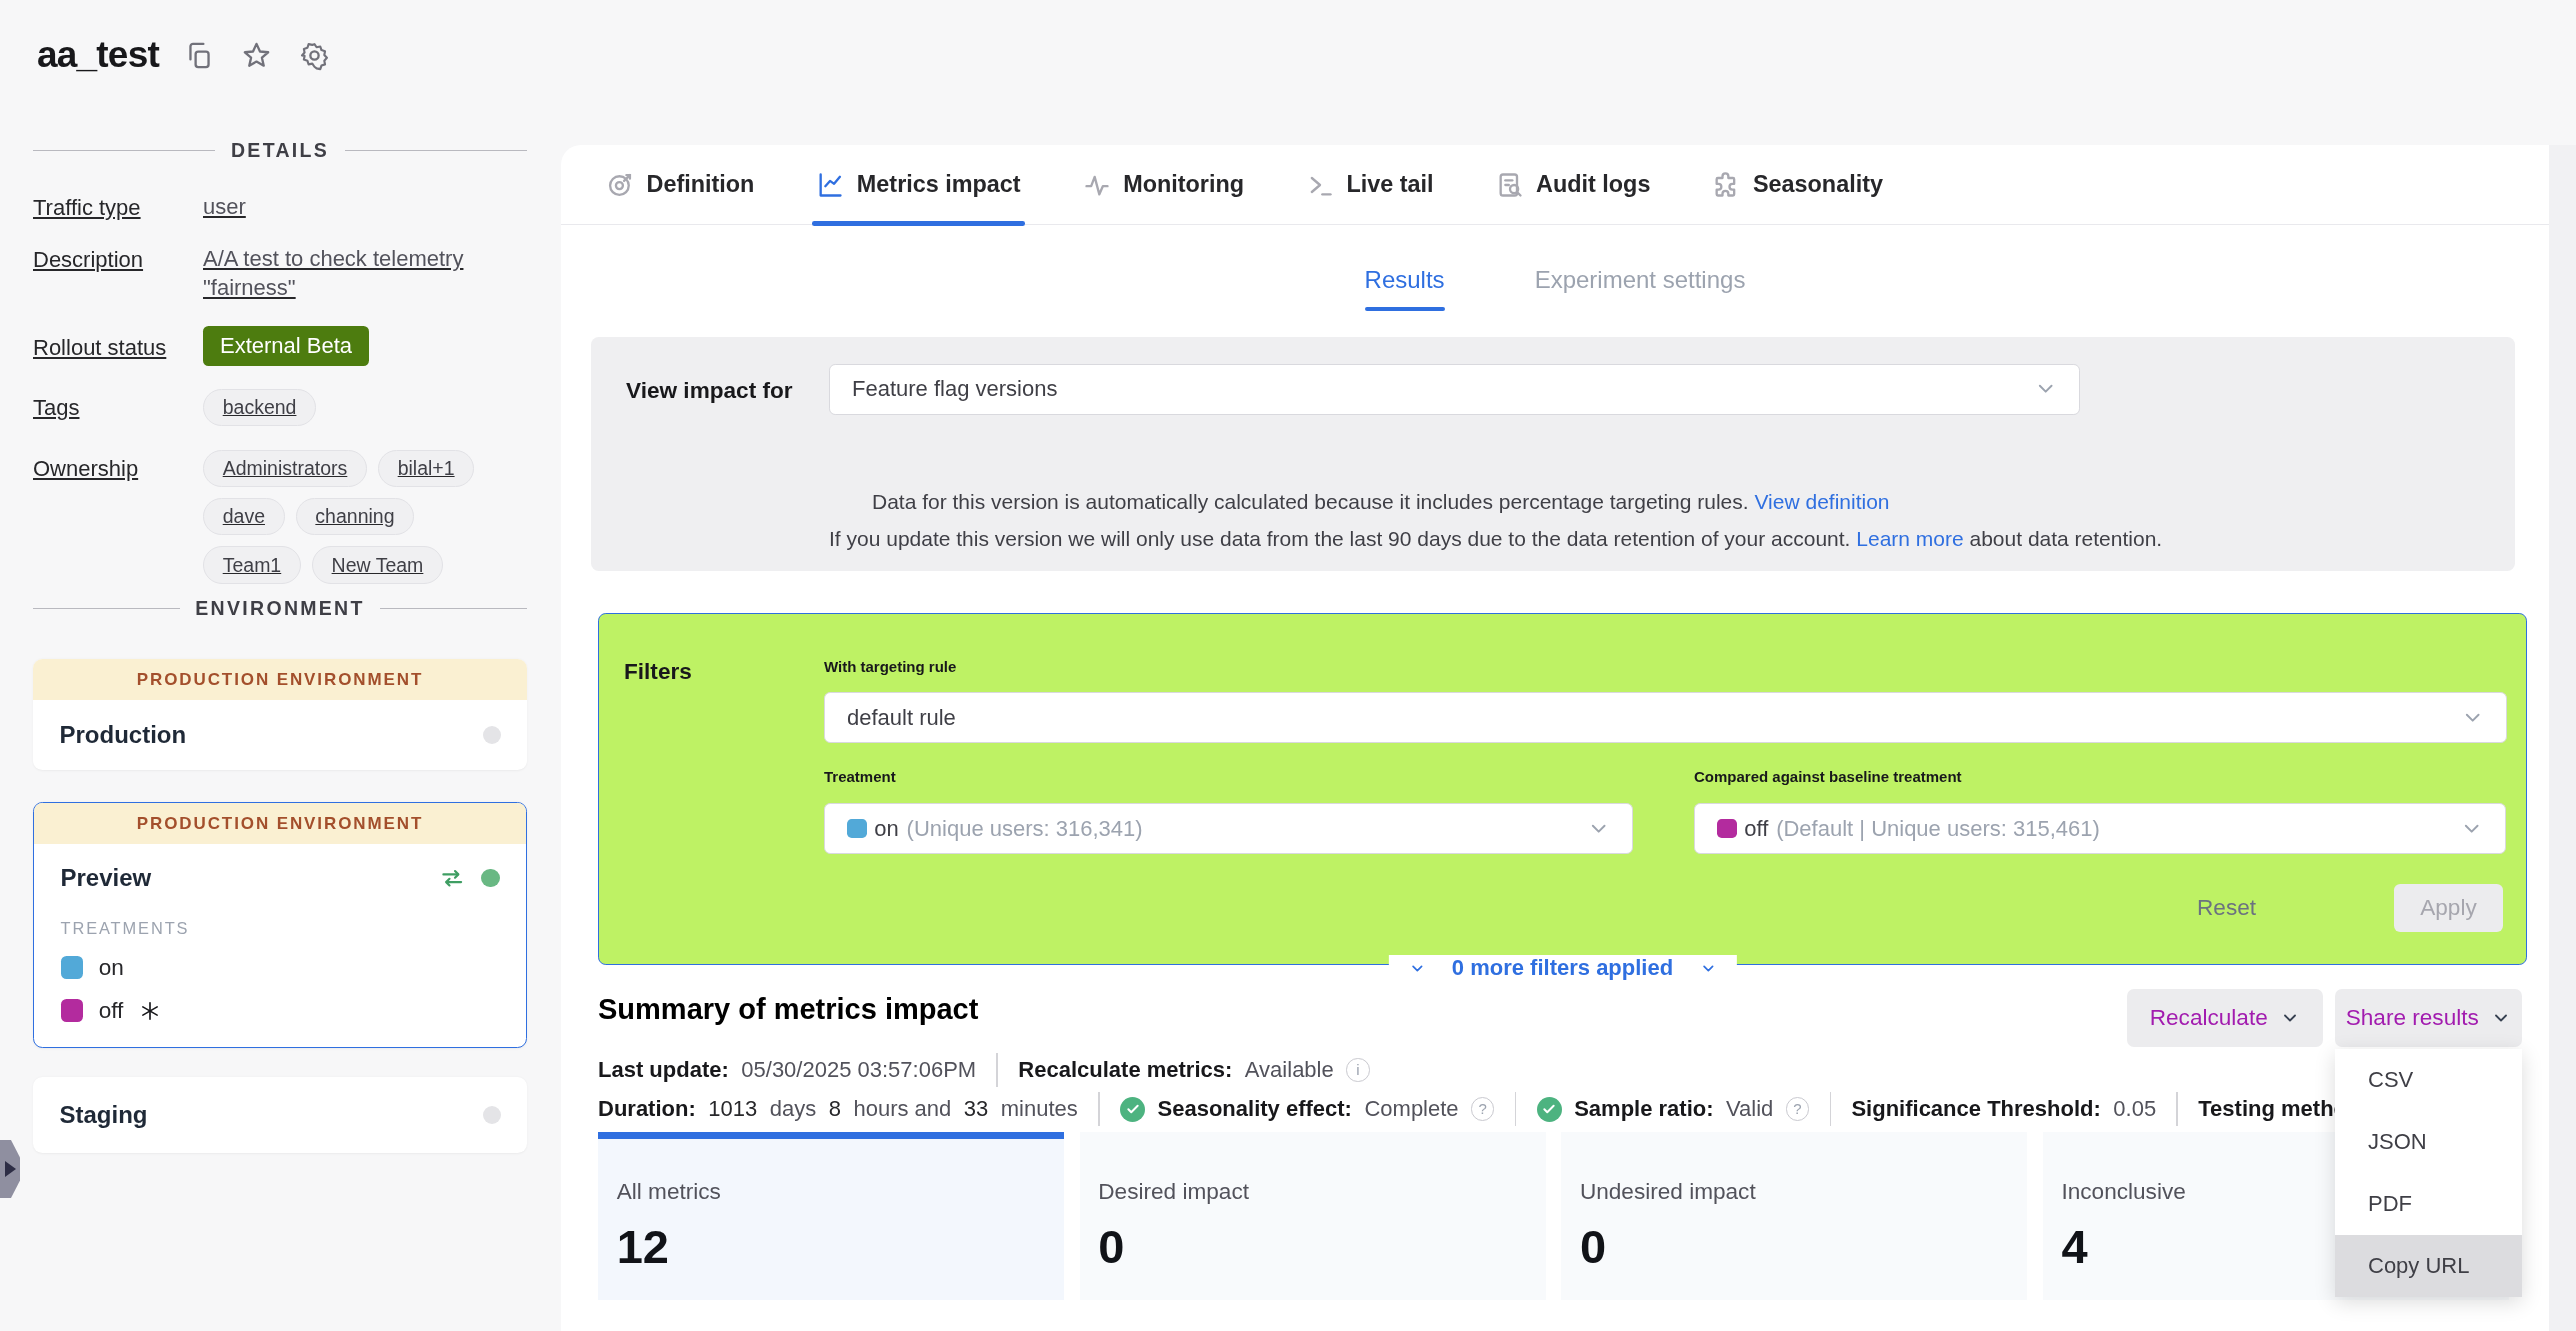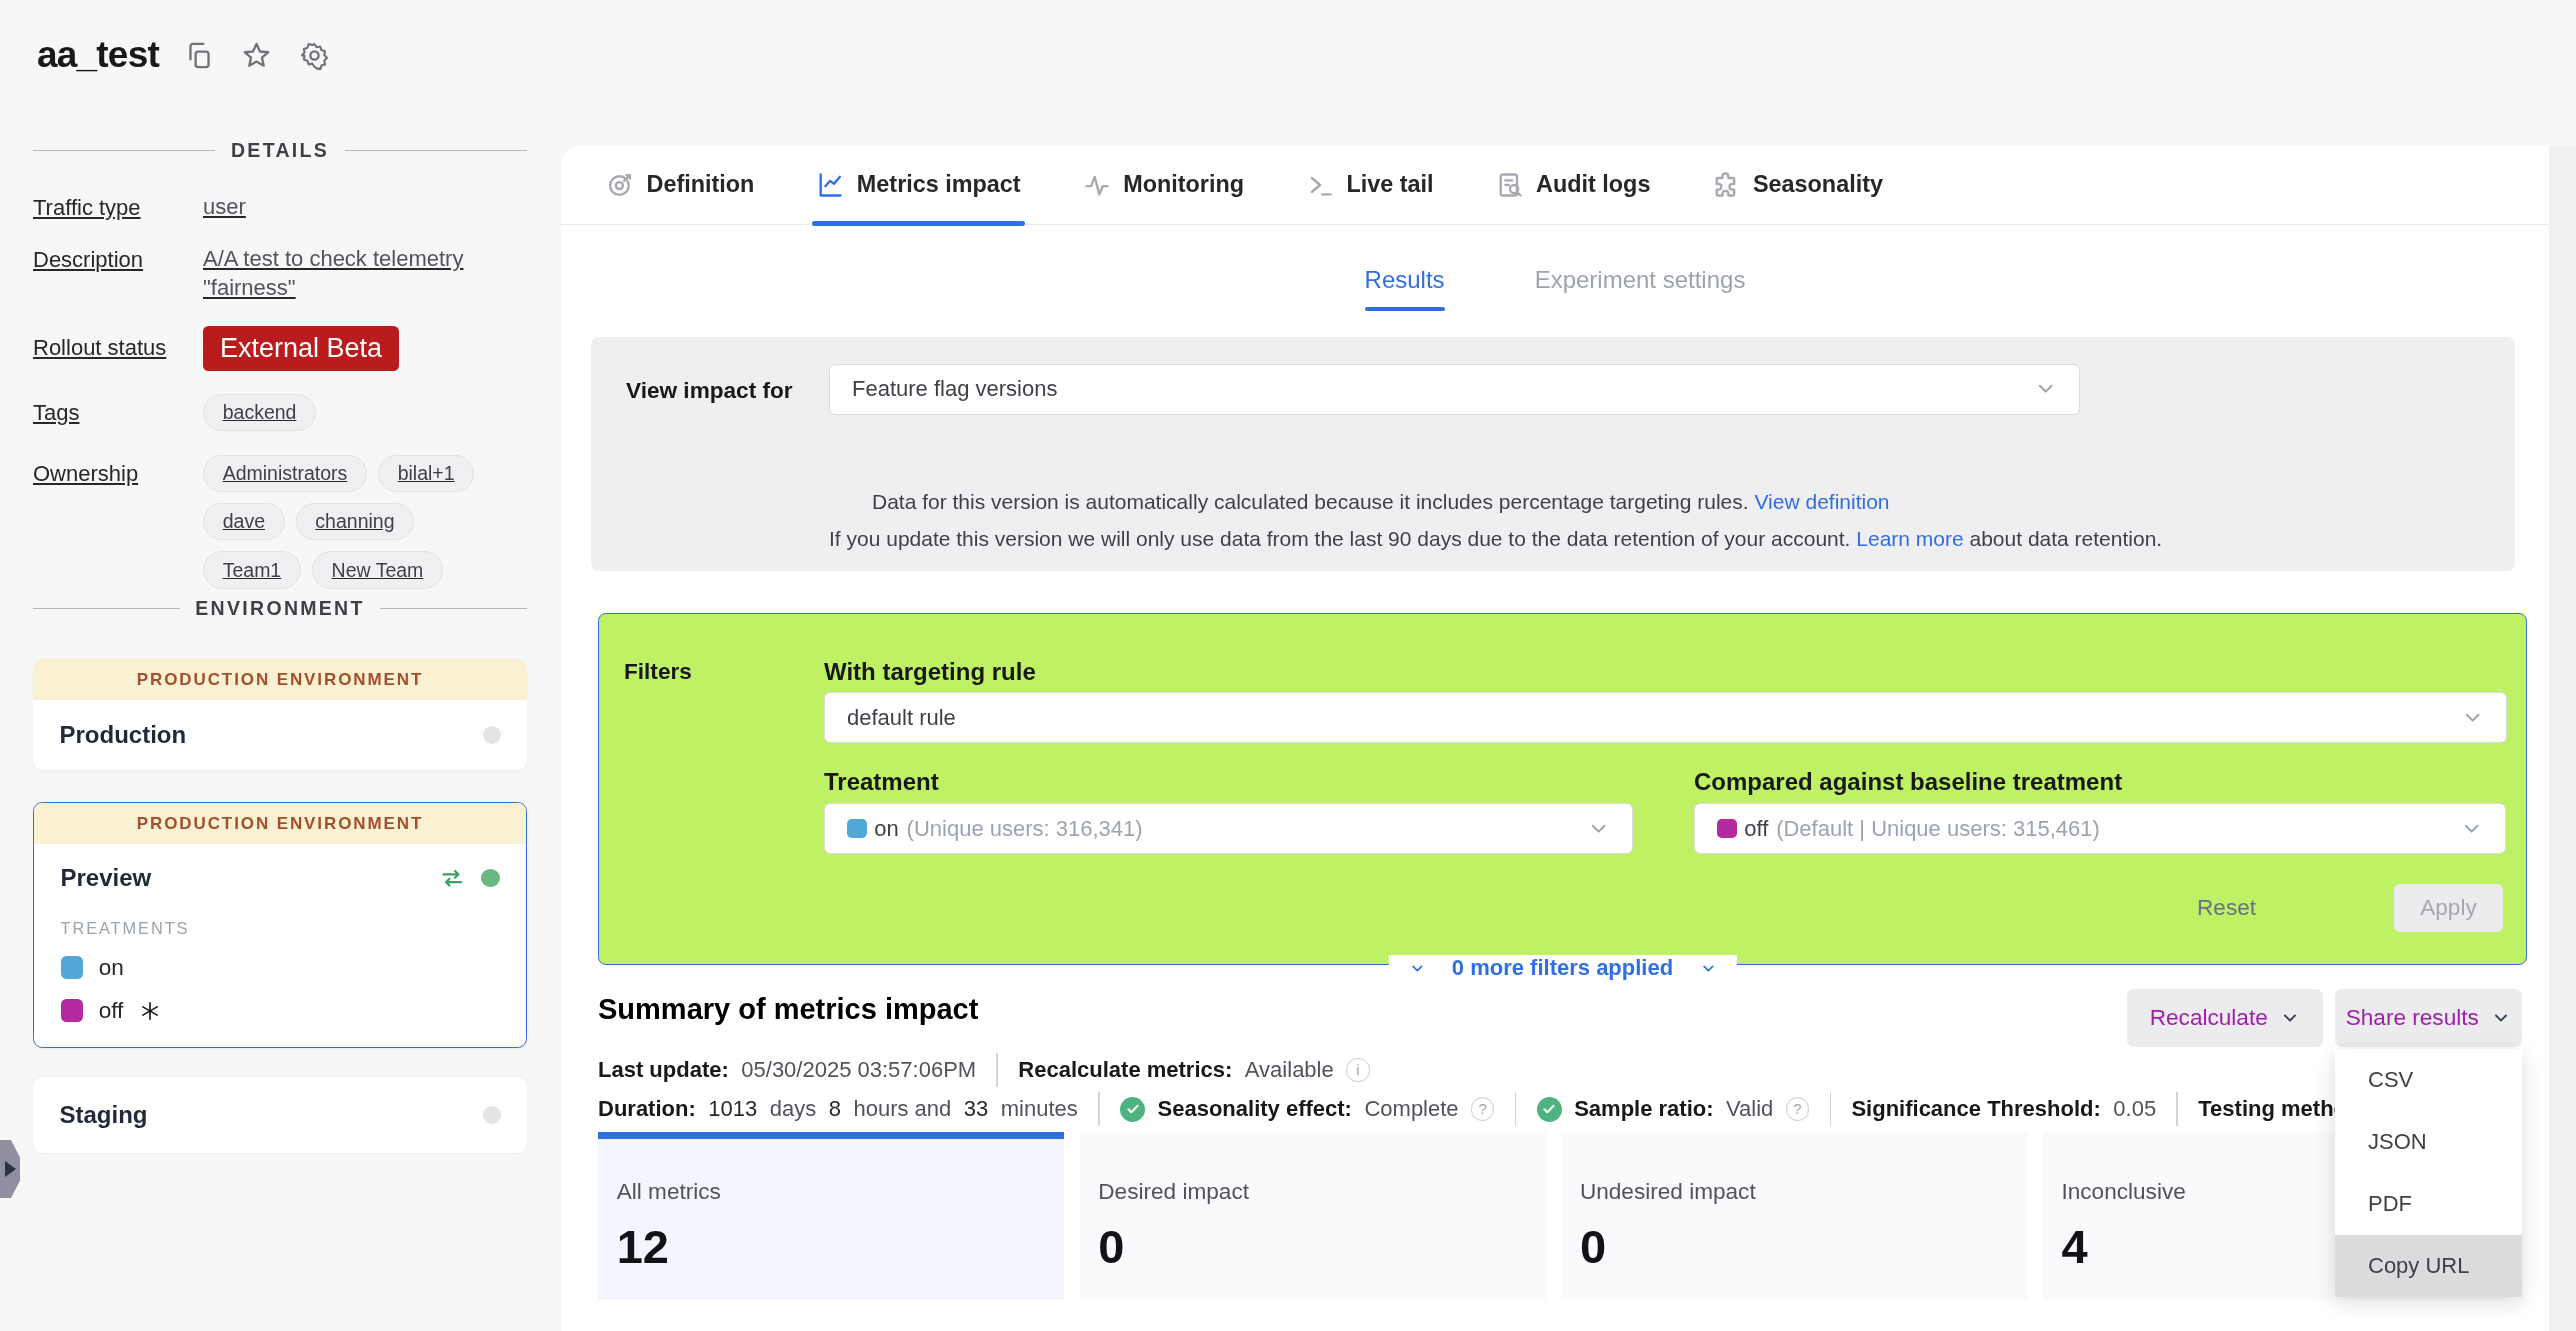"External Beta" .badge-blue { background: #b91c1c -> #4d7c0f; font-size: 27px -> 22px }
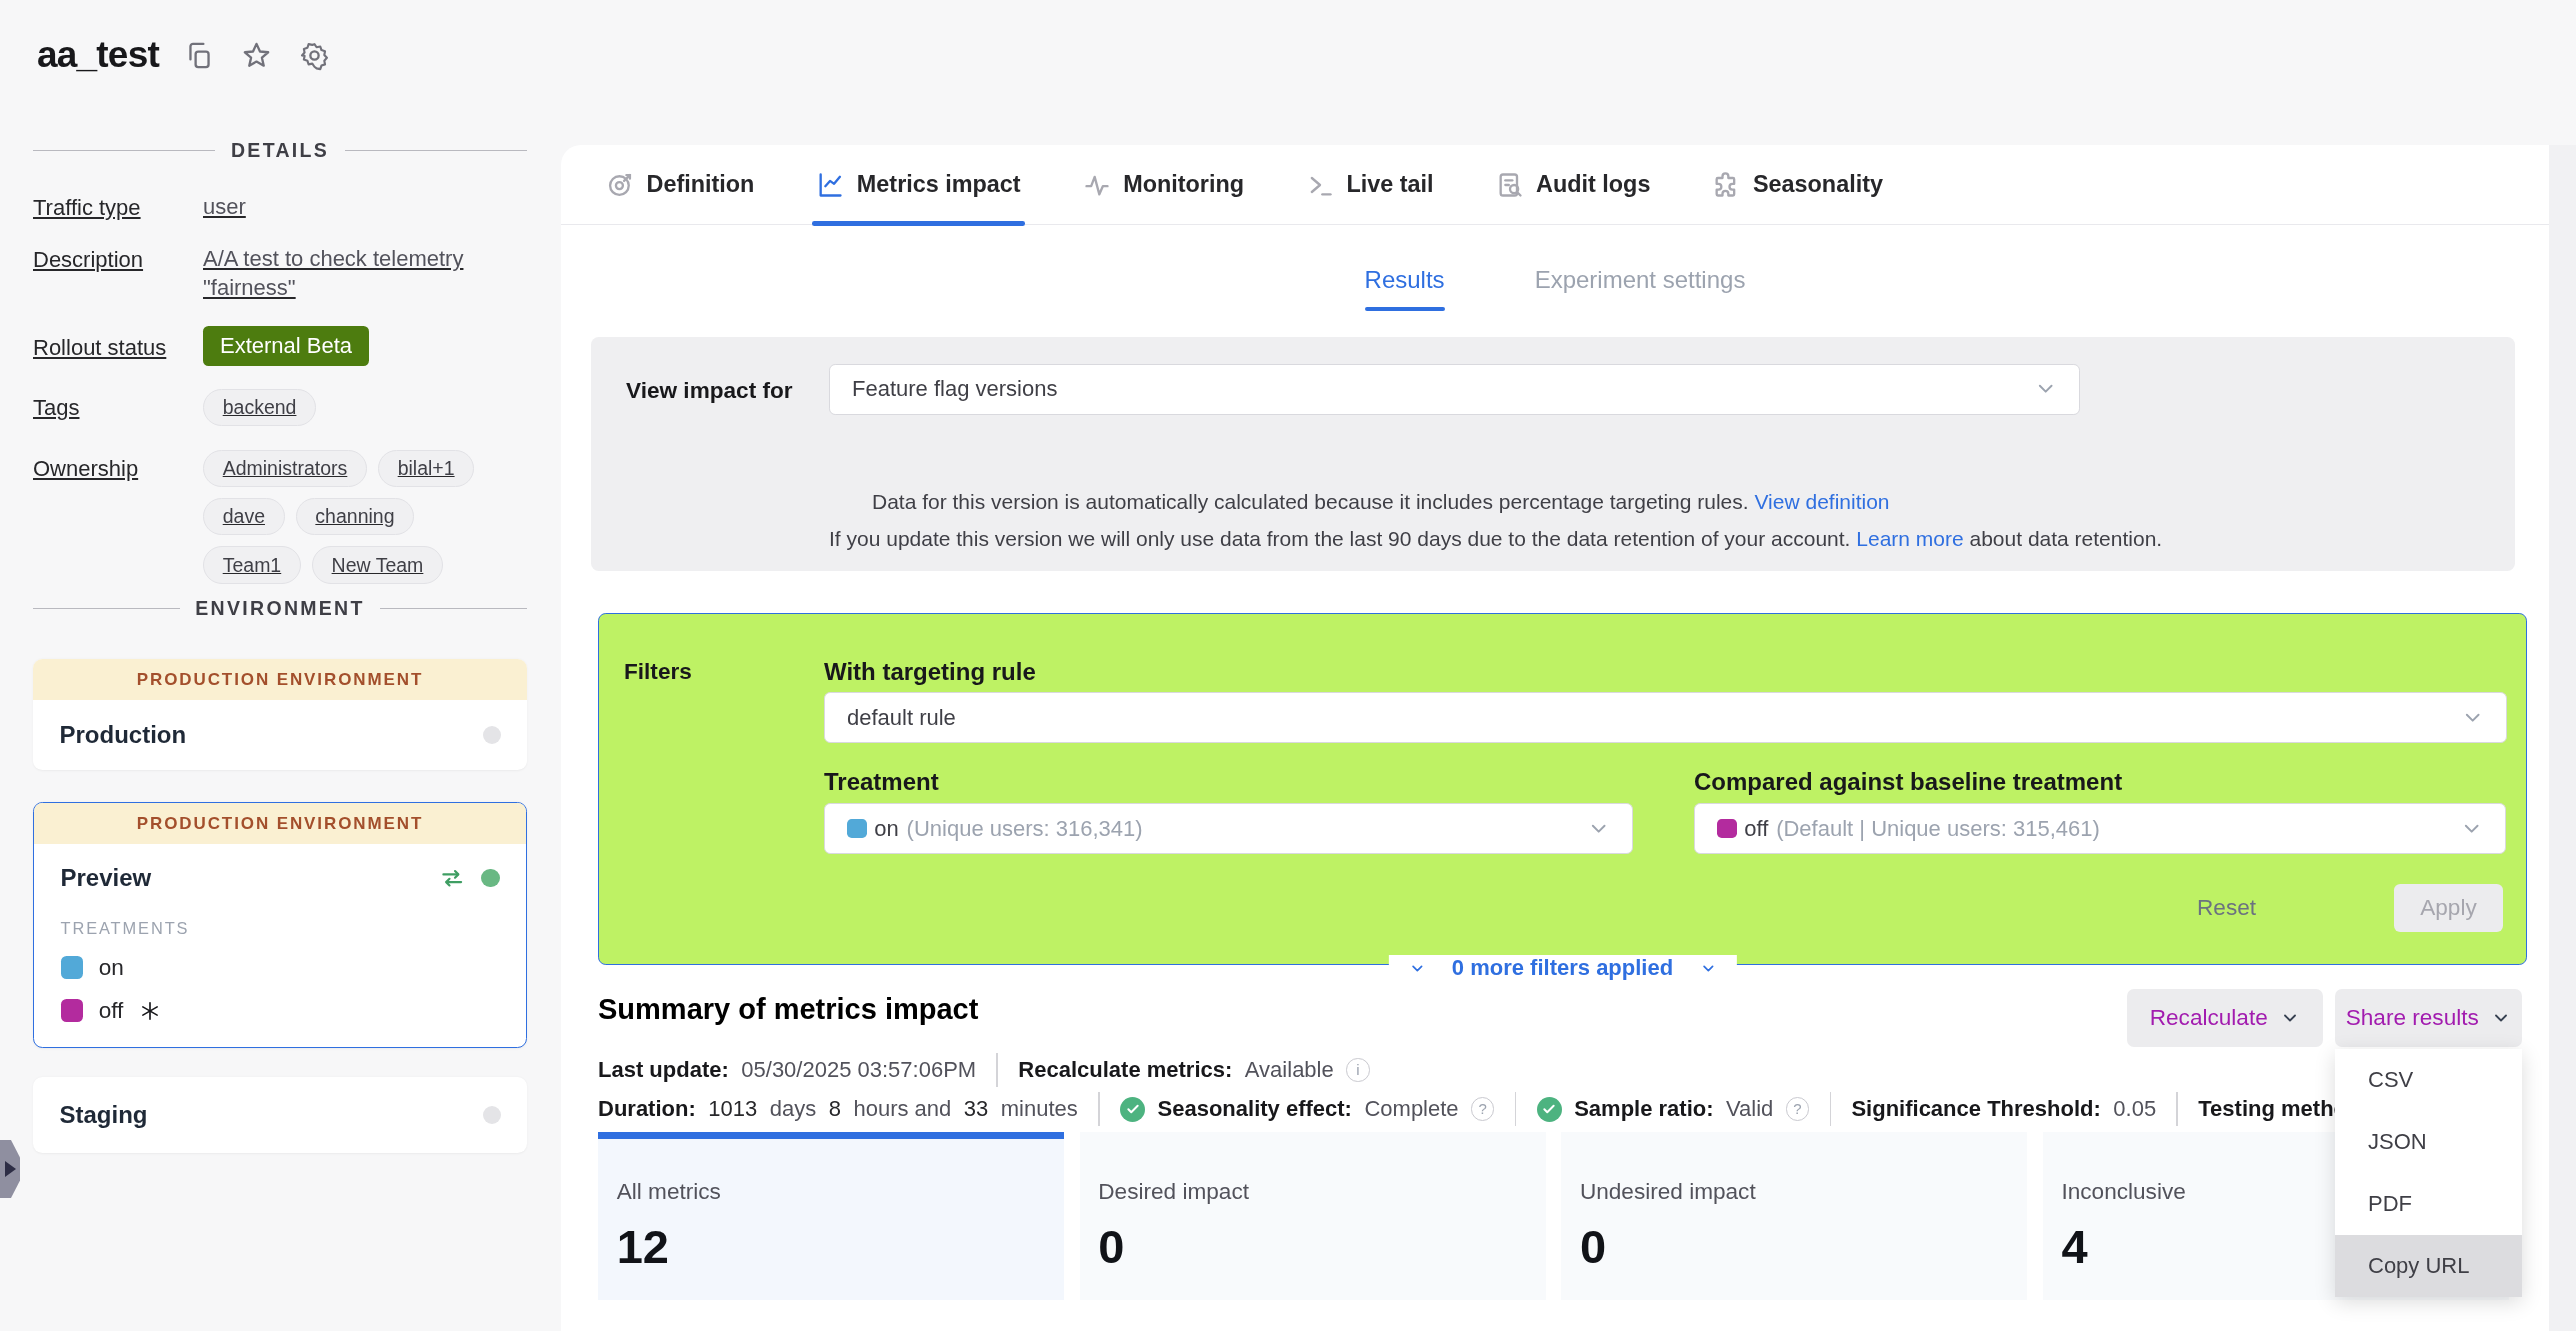"With targeting rule" .f-label { font-size: 24px -> 15px }
